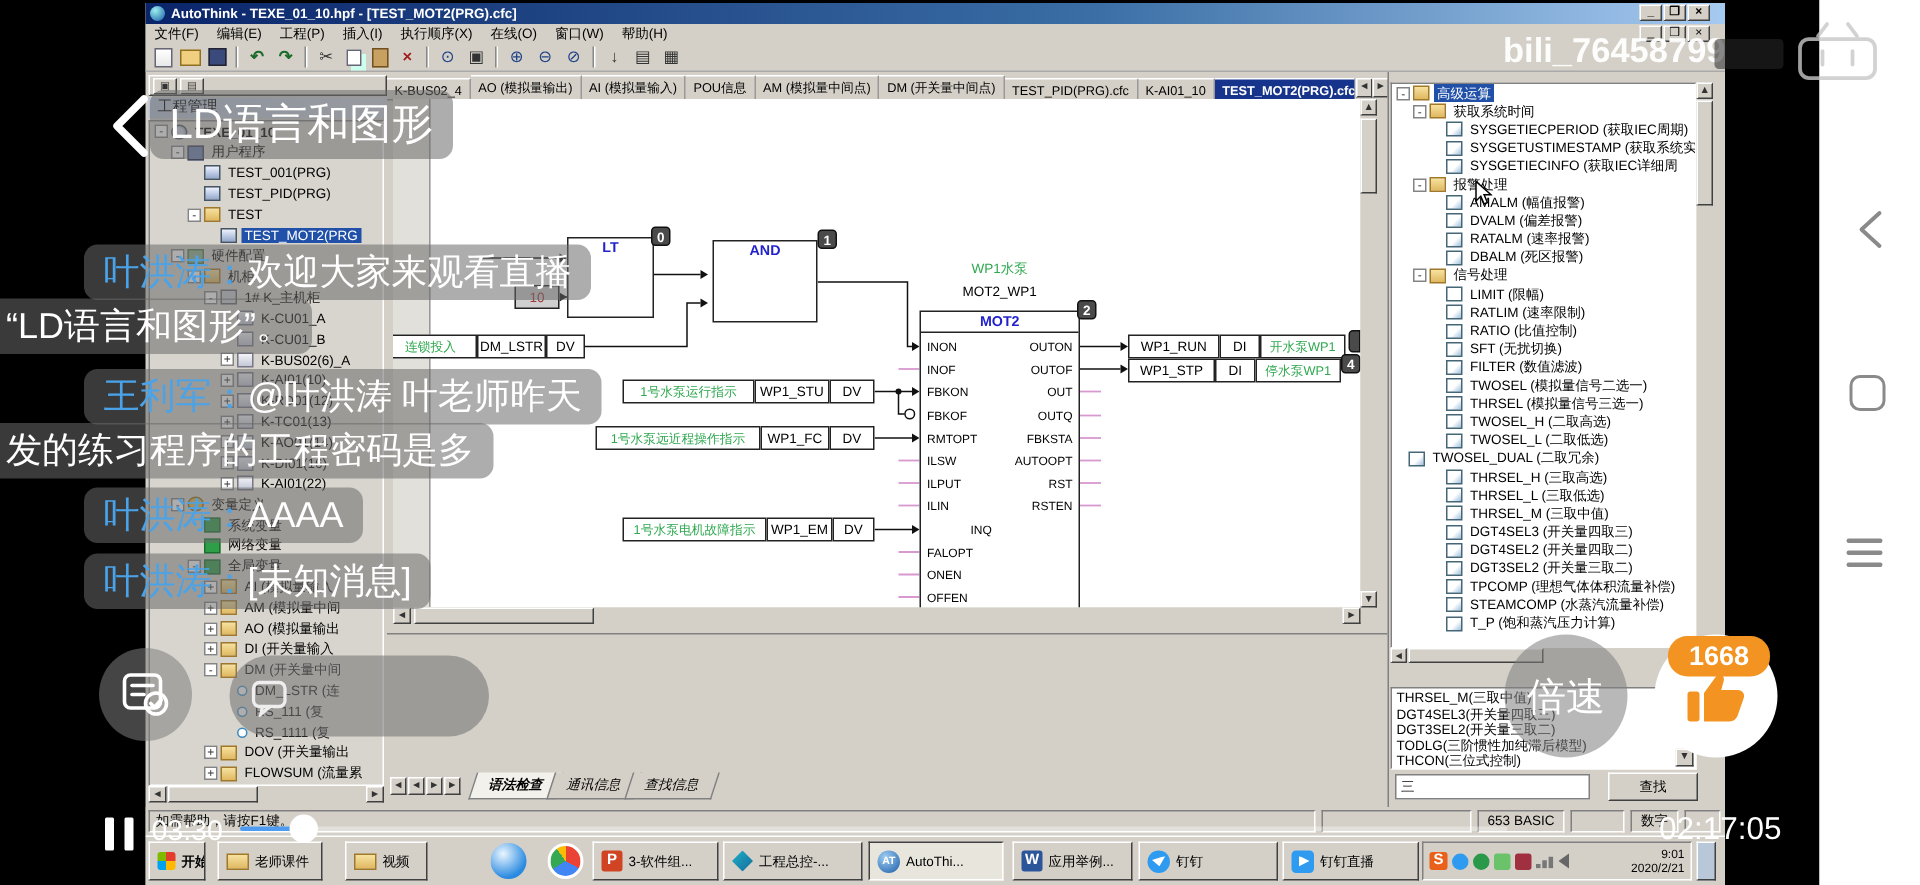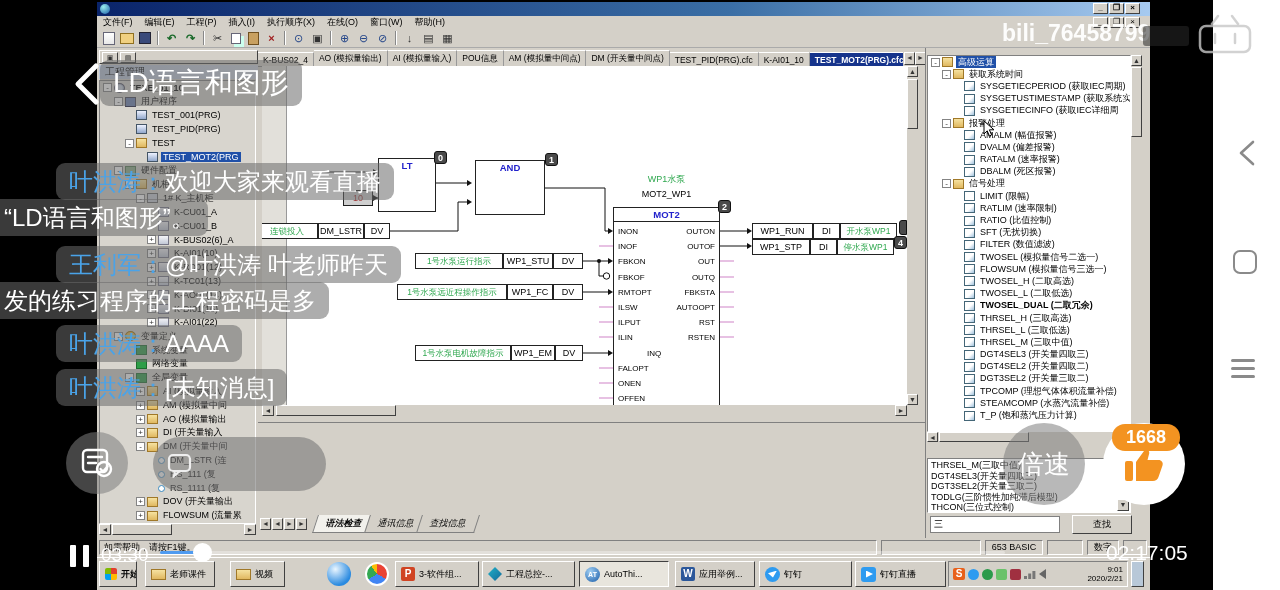"AutoThink - TEXE_01_10.hpf -" span.abs { html: none -> <span>AutoThink - TEXE_01_10.hpf - [TEST_MOT2(PRG).cfc]</span> }
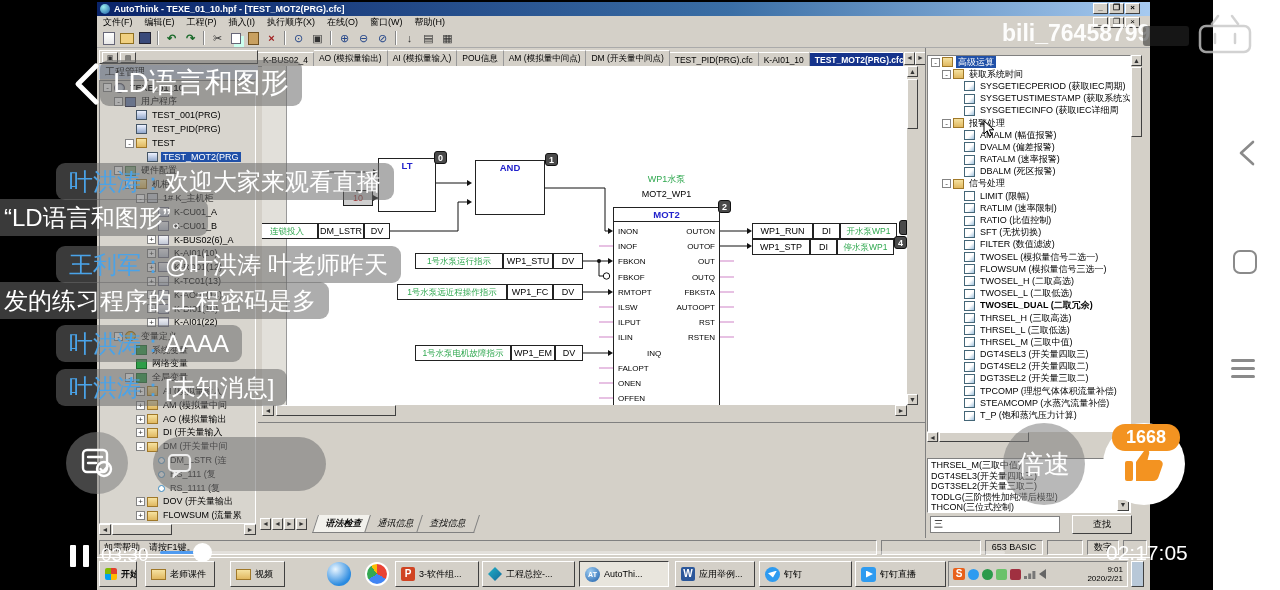"FLOWSUM (模拟量信号三选一)" span.tt { text: FLOWSUM -> THRSEL }
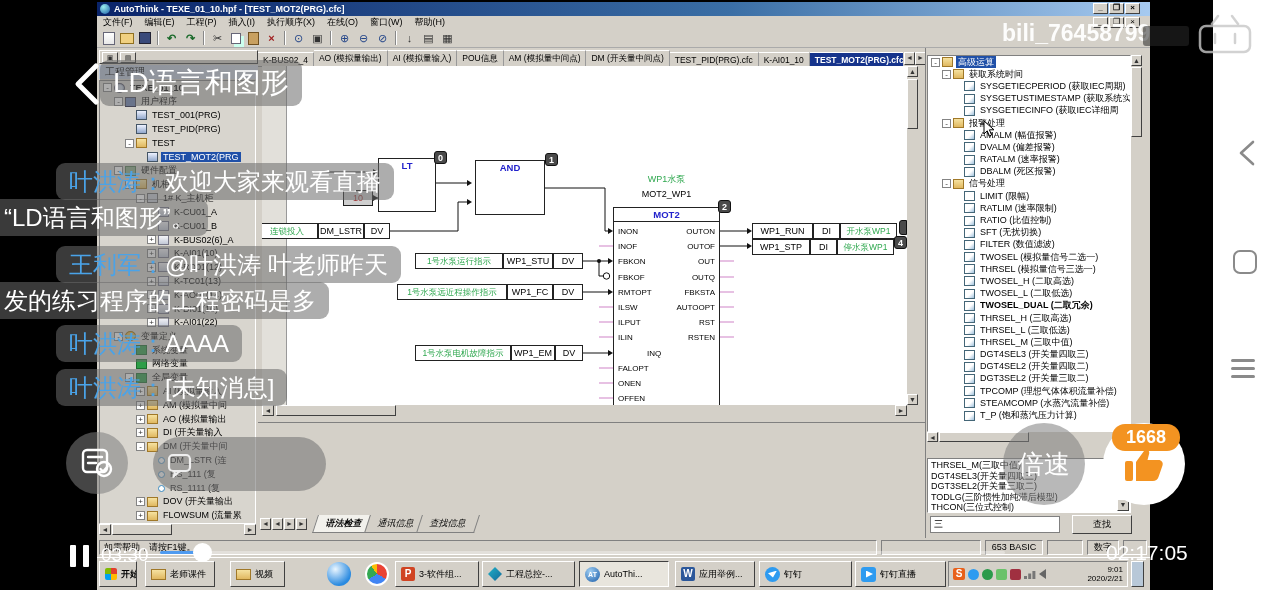"TWOSEL_DUAL (二取冗余)" div.trow { font-weight: bold -> none; padding-left: 25px -> none }
